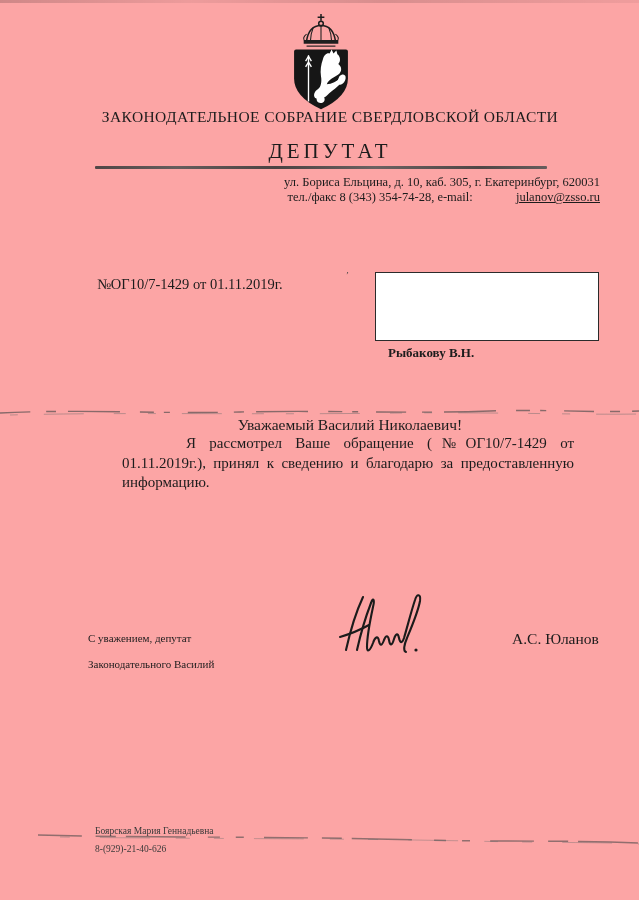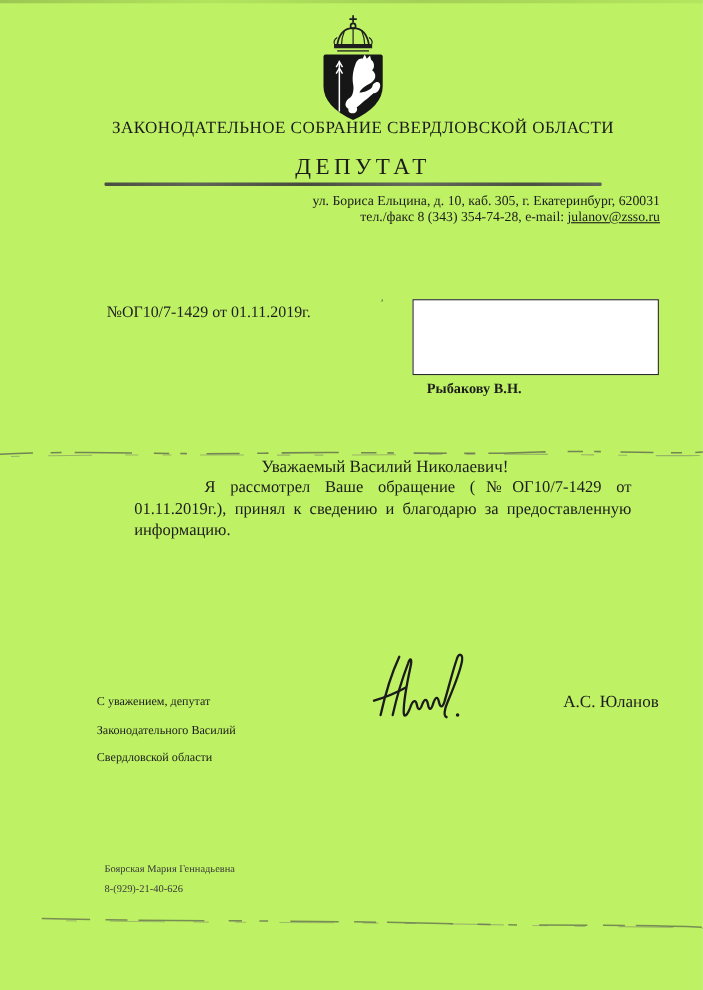"ЗАКОНОДАТЕЛЬНОЕ СОБРАНИЕ СВЕРДЛОВСКОЙ" .page { background: #bef264 -> #fca5a5 }
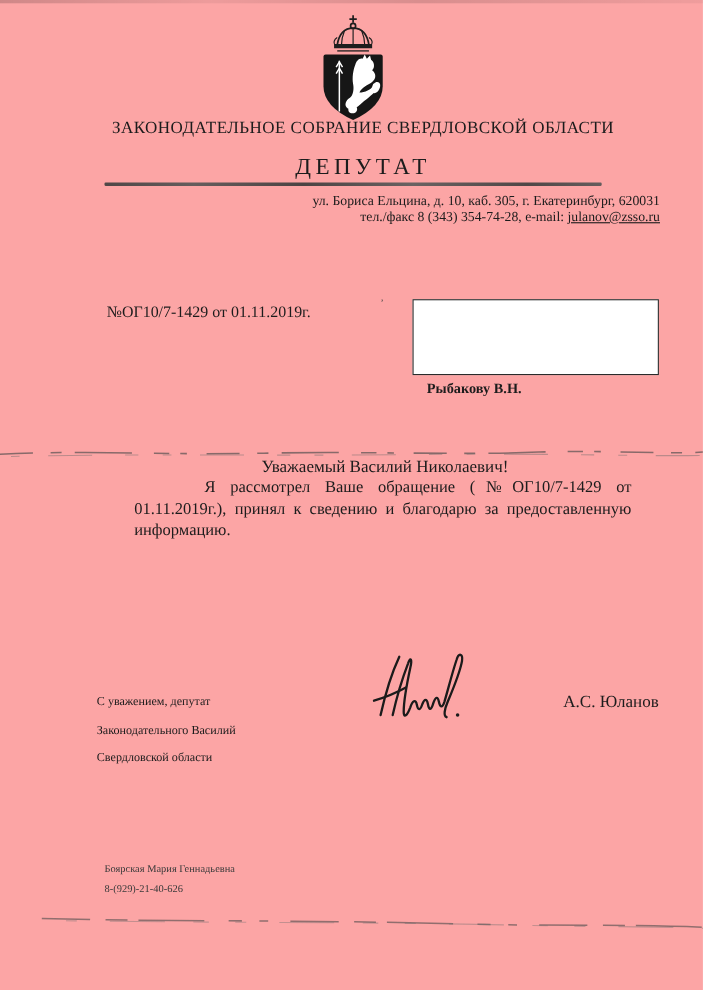"julanov@zsso.ru" .email { margin-left: none -> 40px }
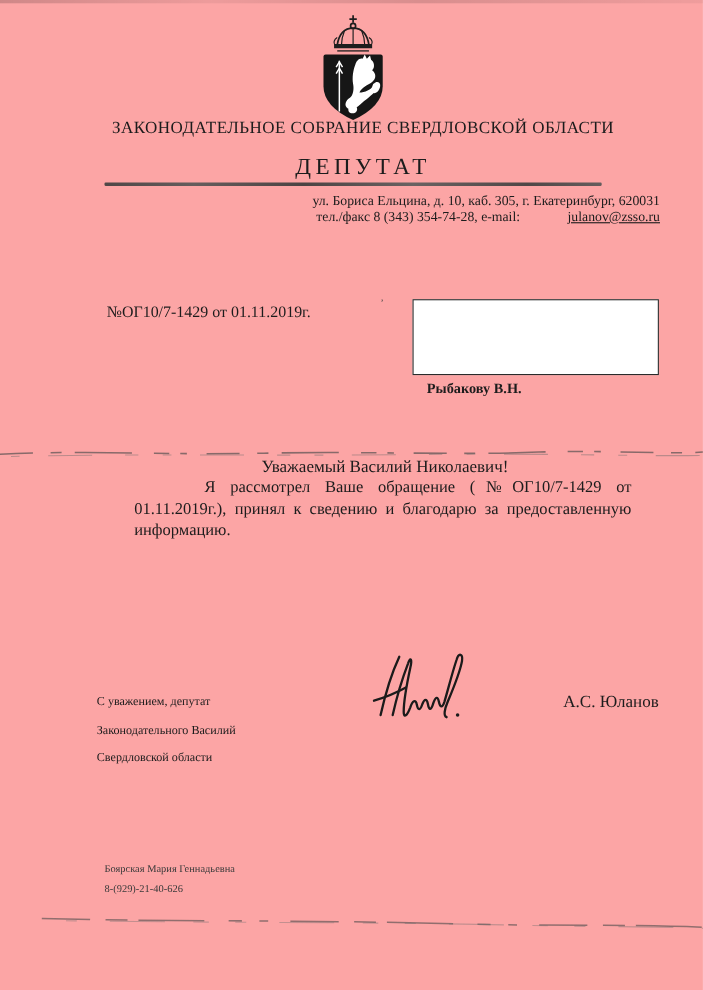"Свердловской области" div { html: <div>Свердловской области</div> -> none }
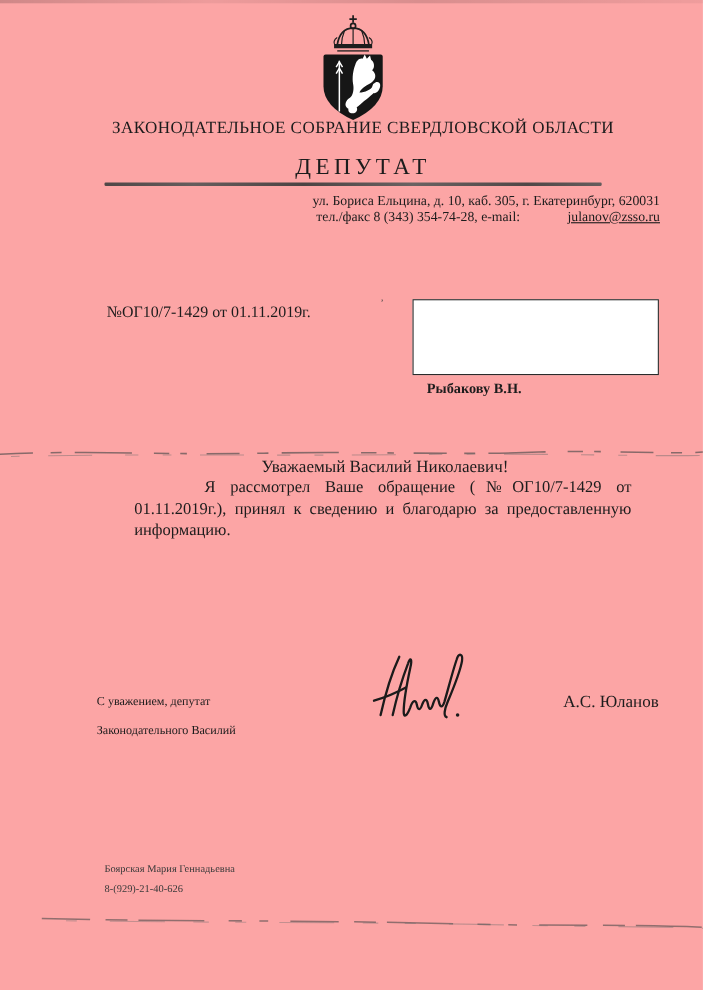"Боярская Мария Геннадьевна" .footer { top: 786px -> 826px }
